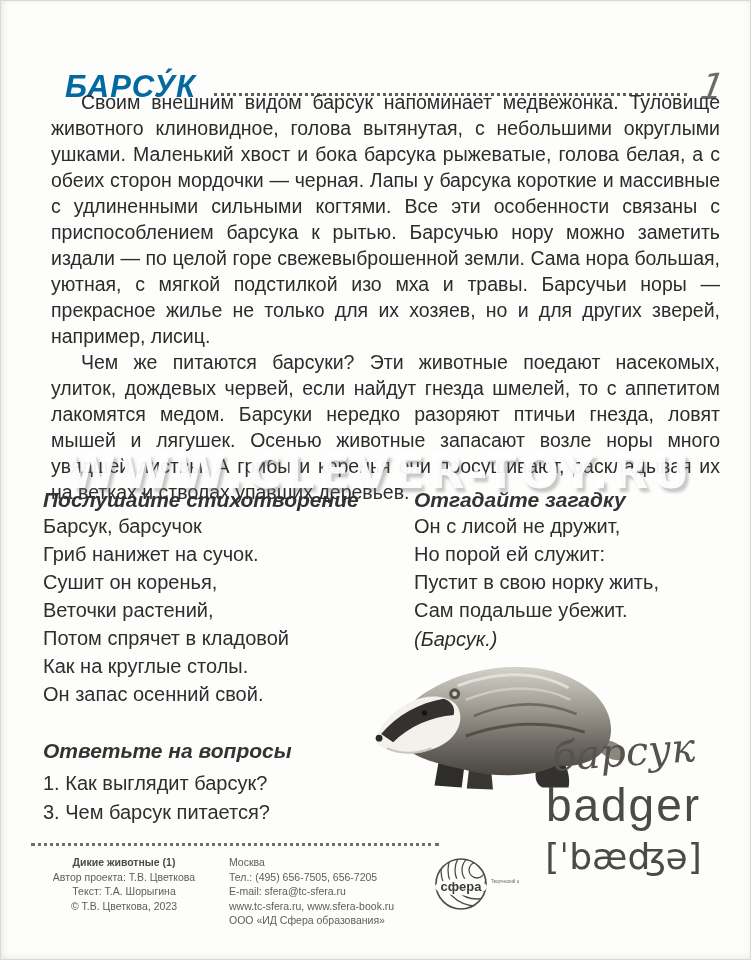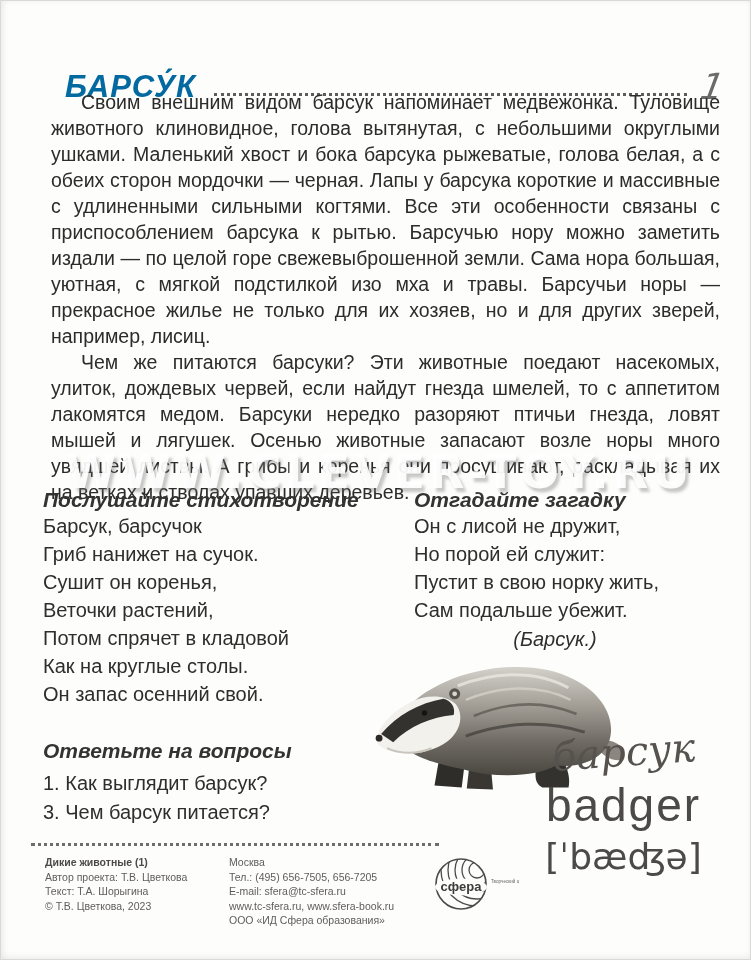"(Барсук.)" .riddle-answer { text-align: center -> left }
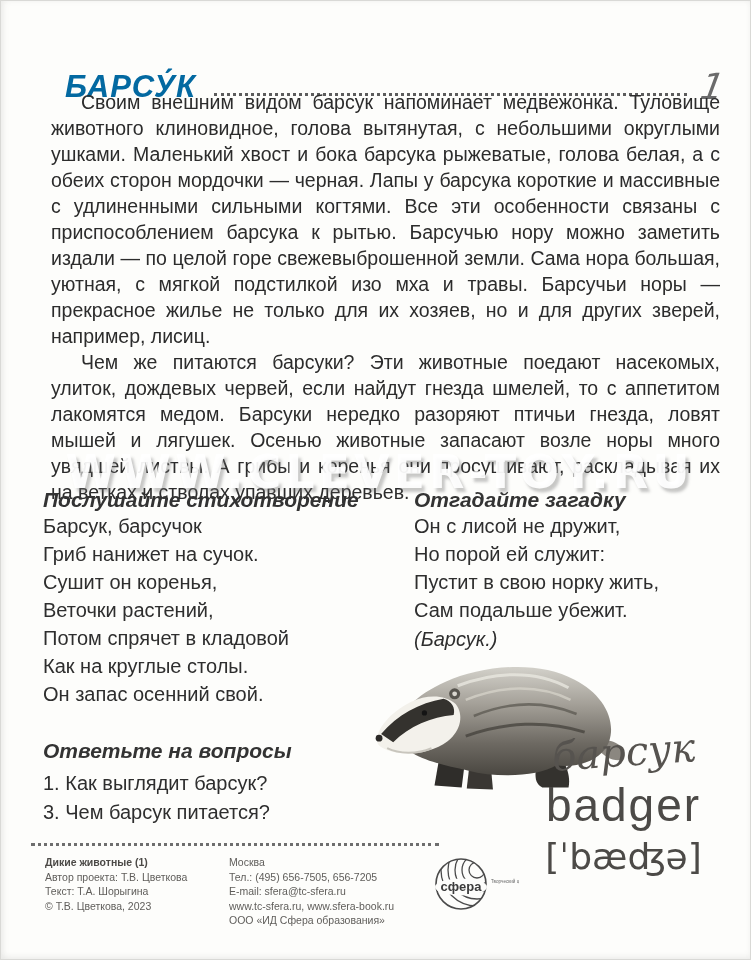"Дикие животные (1)" .footer-col.c1 { text-align: none -> center }
